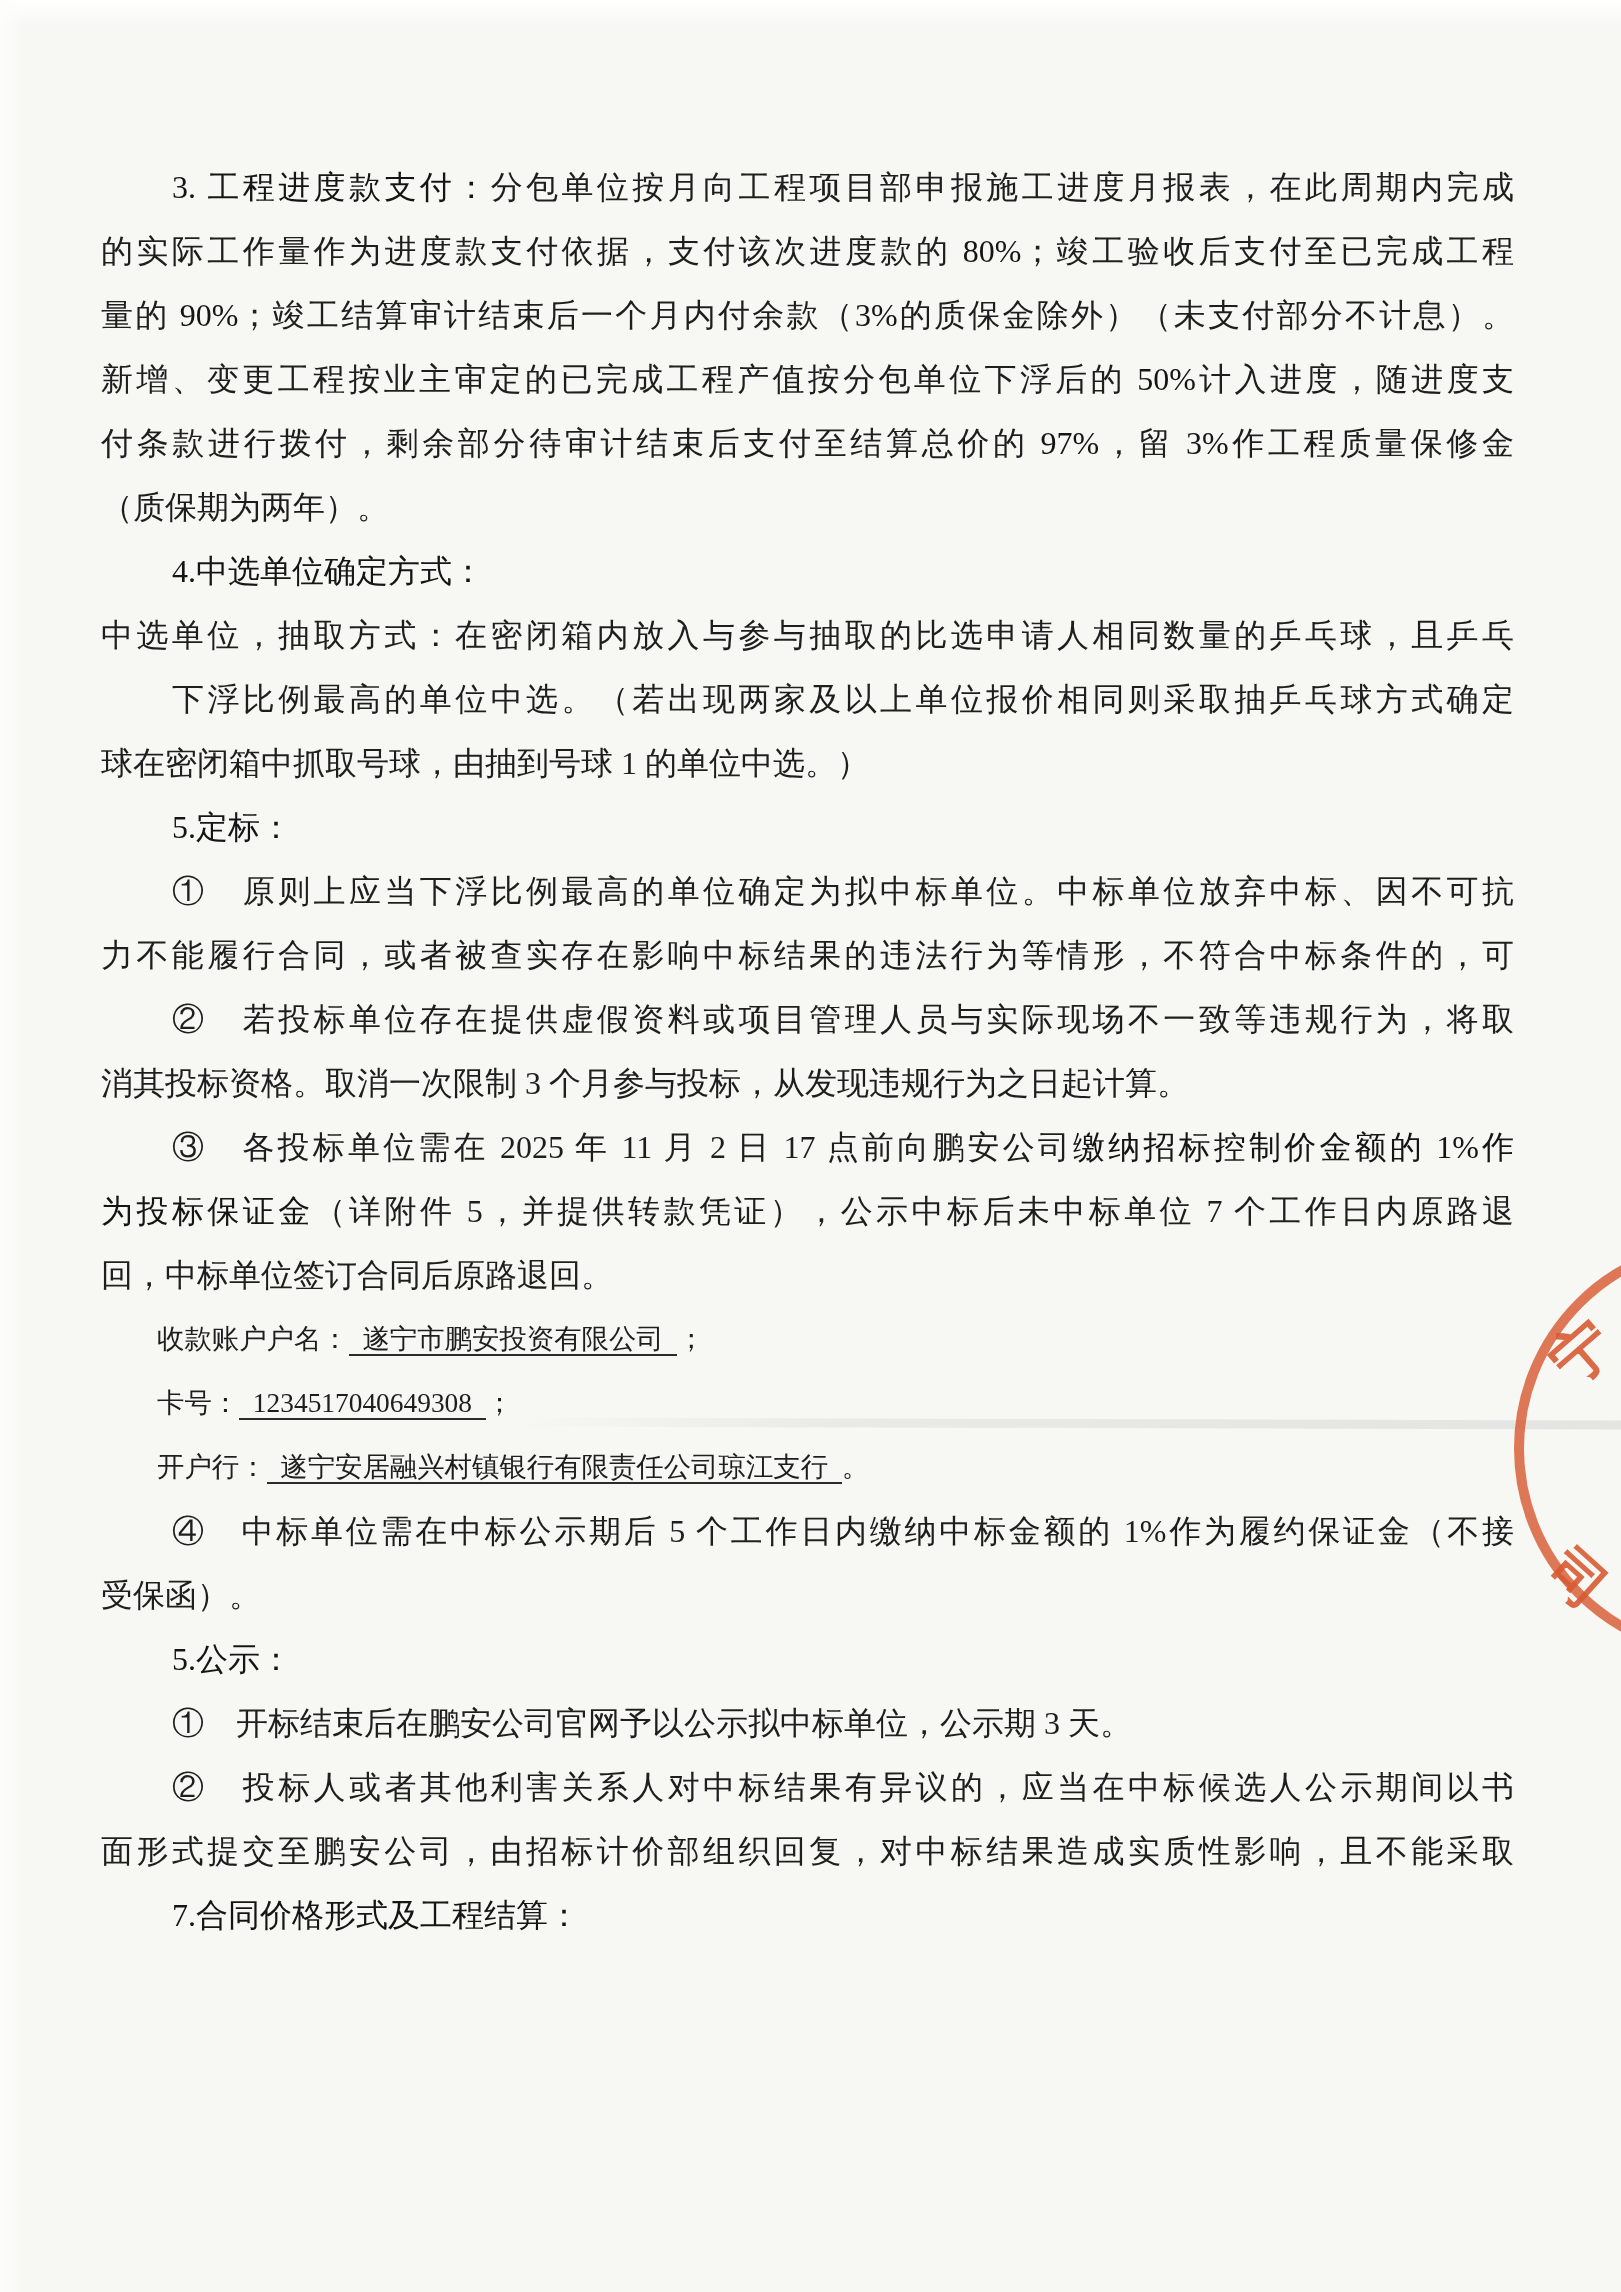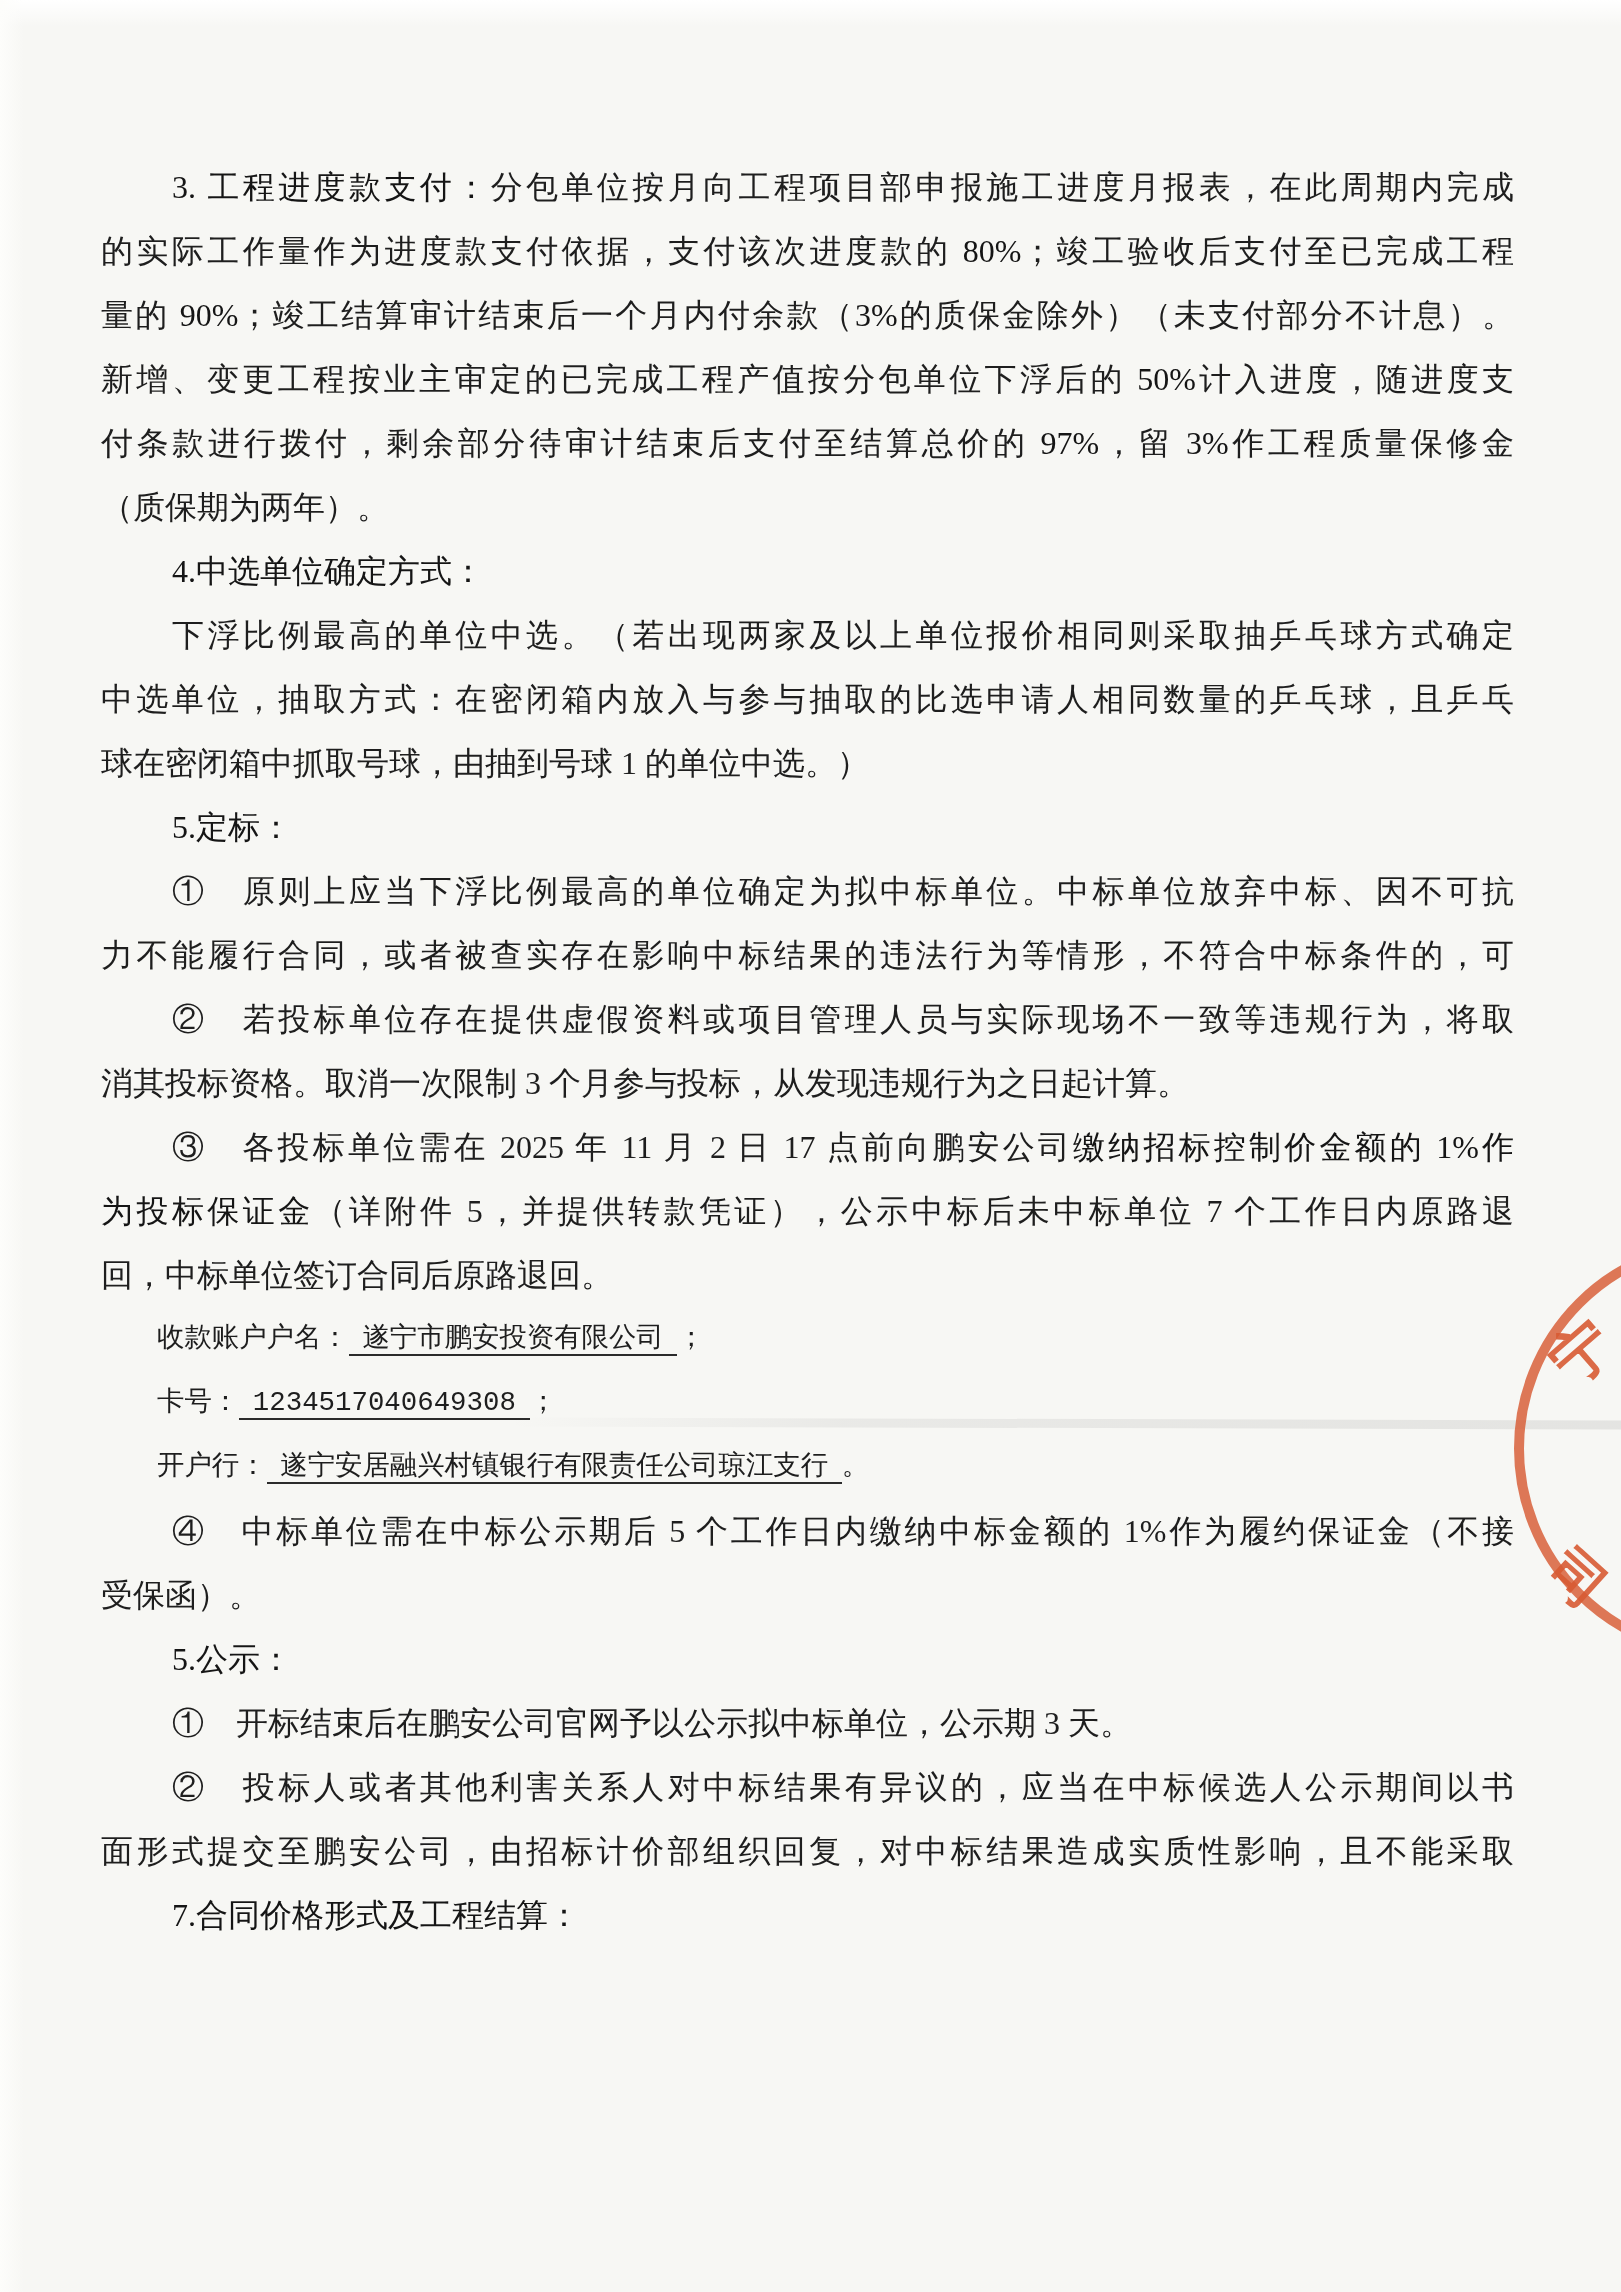"下浮比例最高的单位中选。（若出现两家及以上单位报价相同则采取抽乒乓球方式确定" div.ln { order: before "中选单位，抽取方式：在密闭箱内放入与参与抽取的比选申请人相同数量的乒乓球，且乒乓" -> after "中选单位，抽取方式：在密闭箱内放入与参与抽取的比选申请人相同数量的乒乓球，且乒乓" }
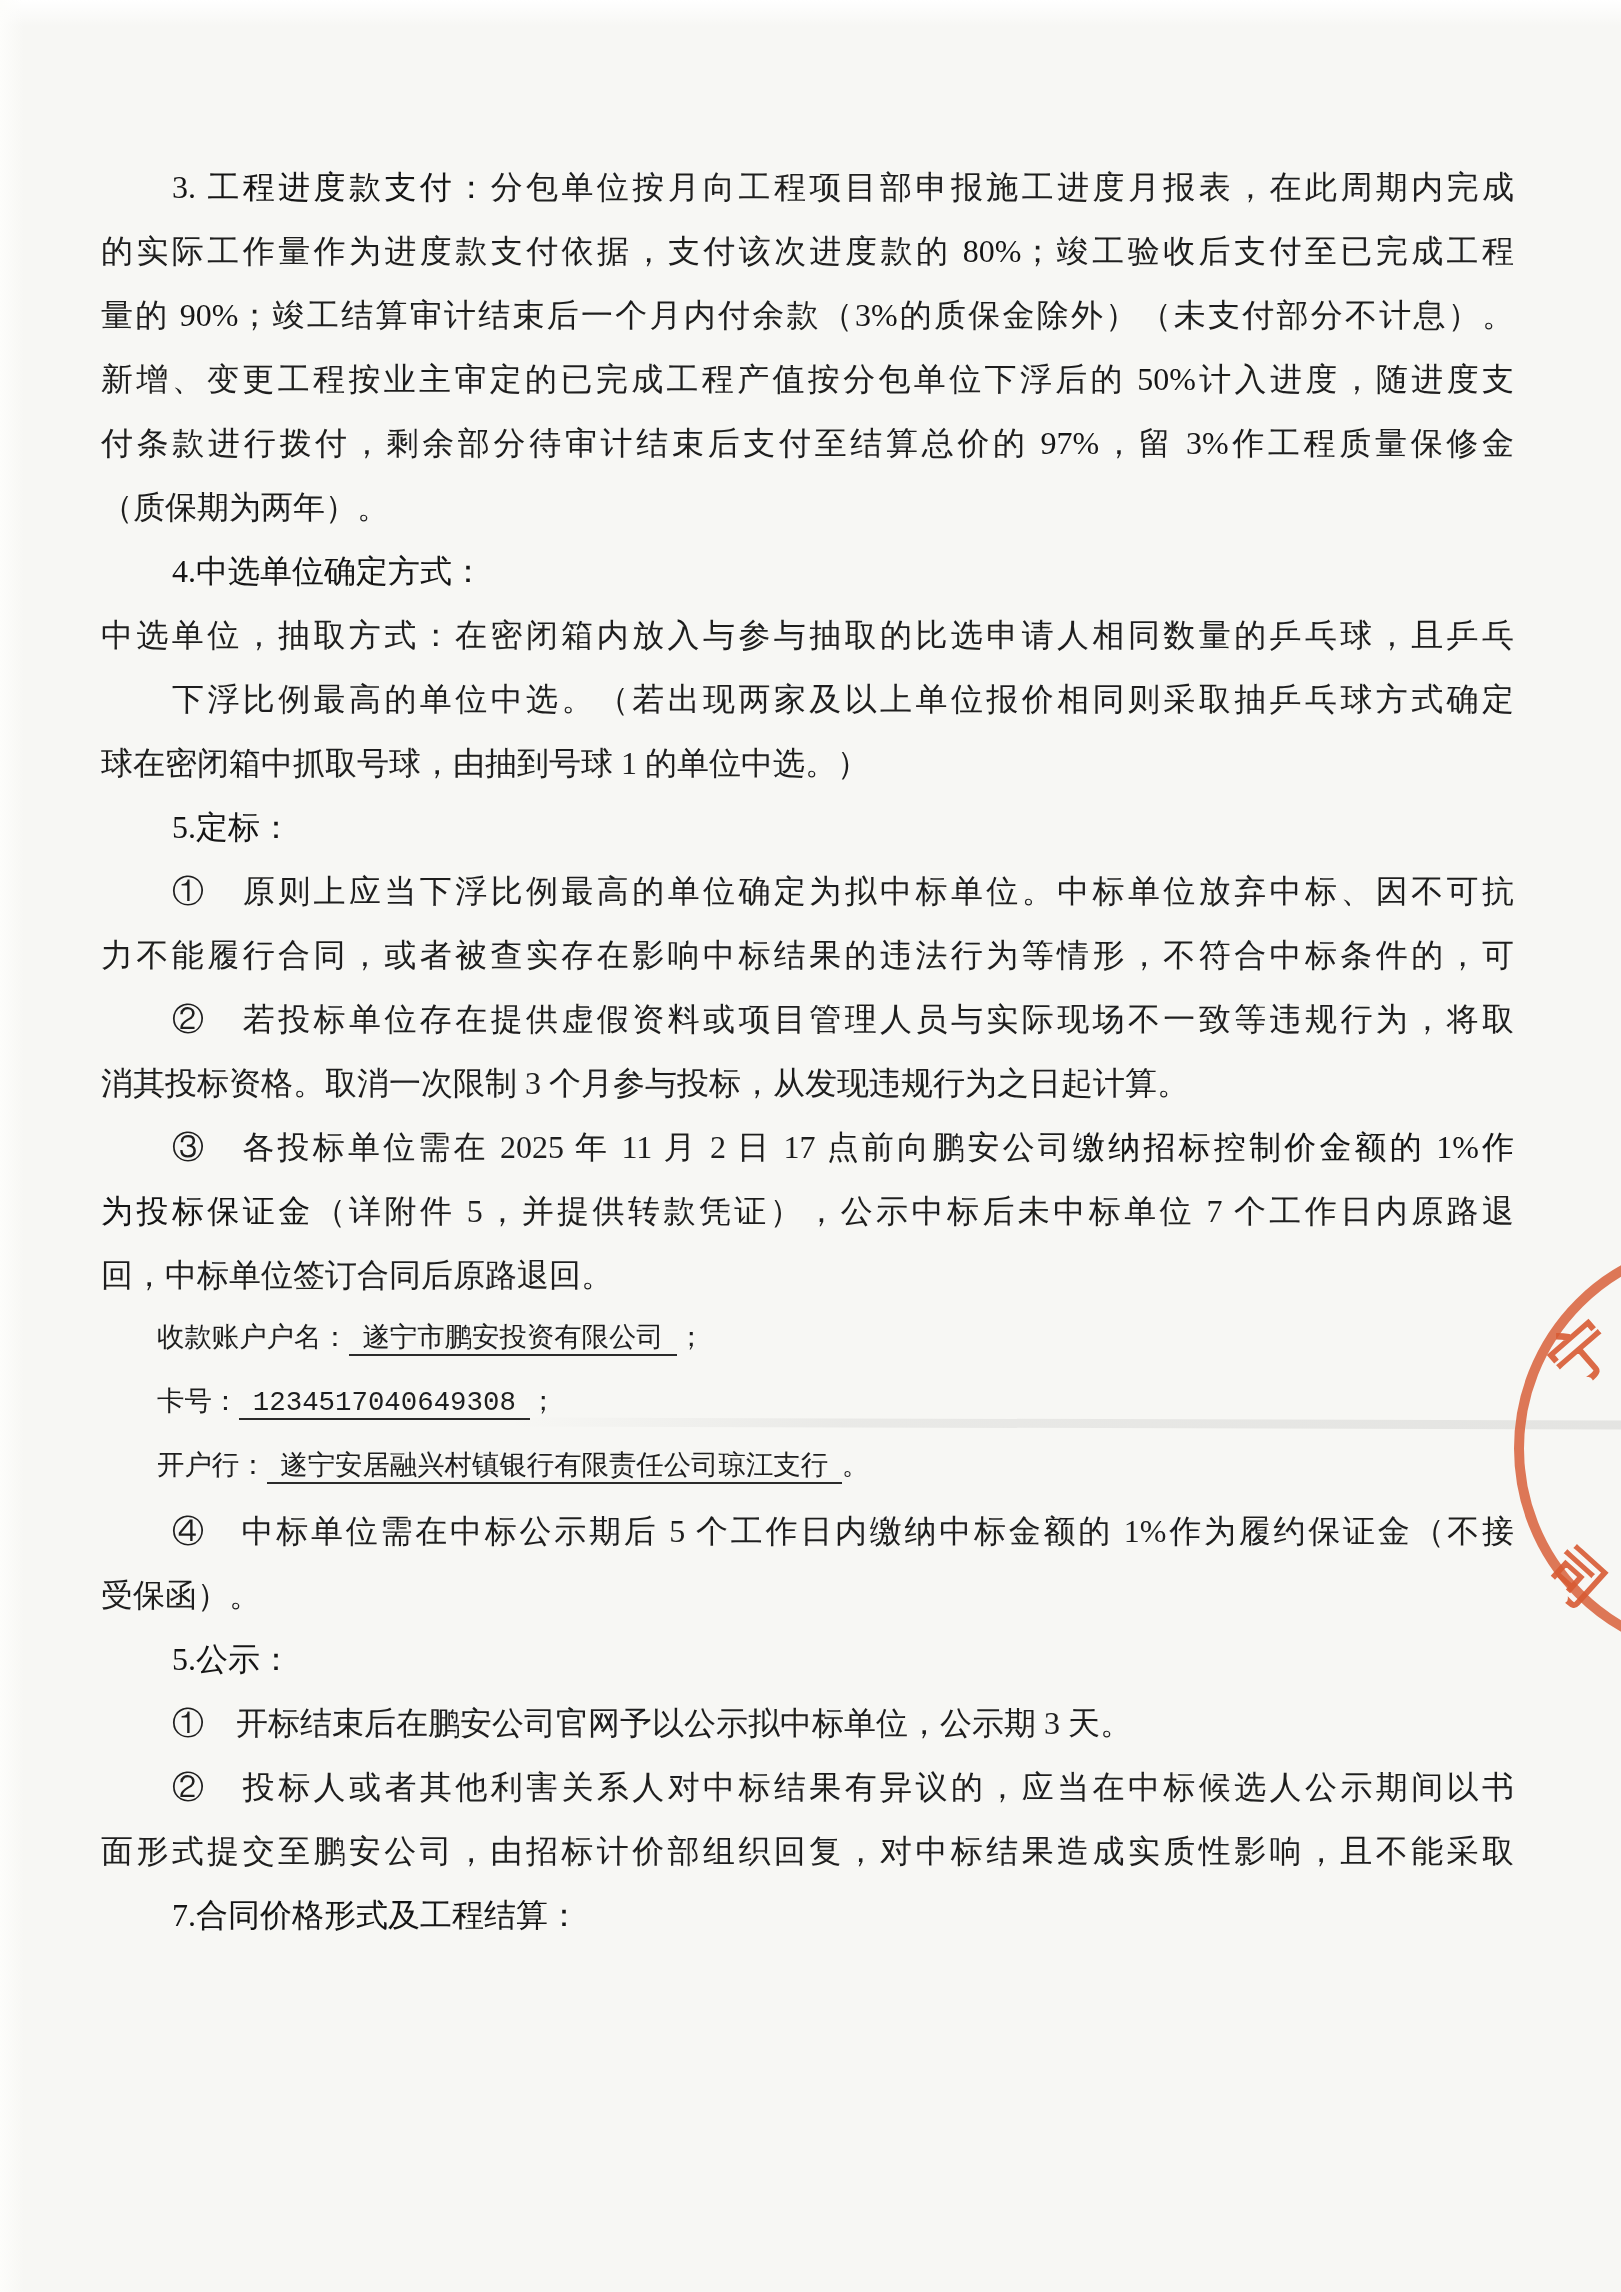"收款账户户名： 遂宁市鹏安投资有限公司 ；" .ln.i15 { font-family: Liberation Mono, monospace -> none }
